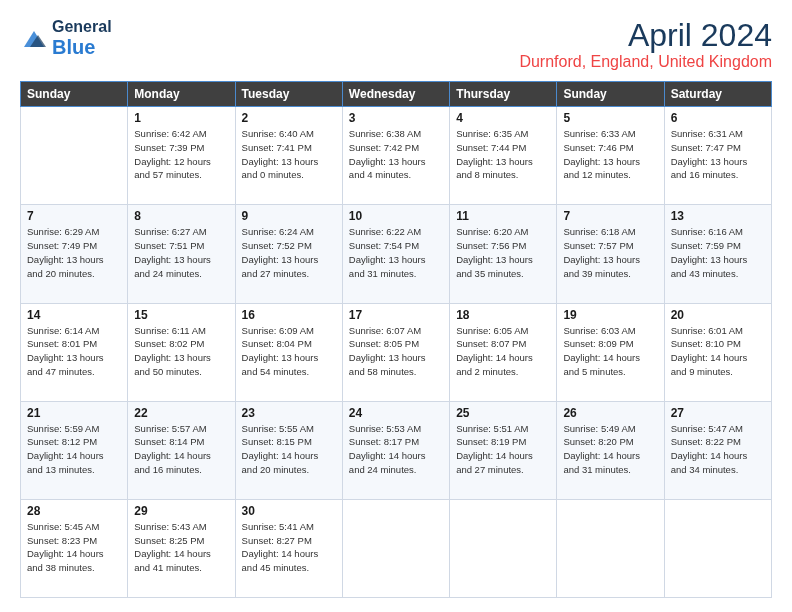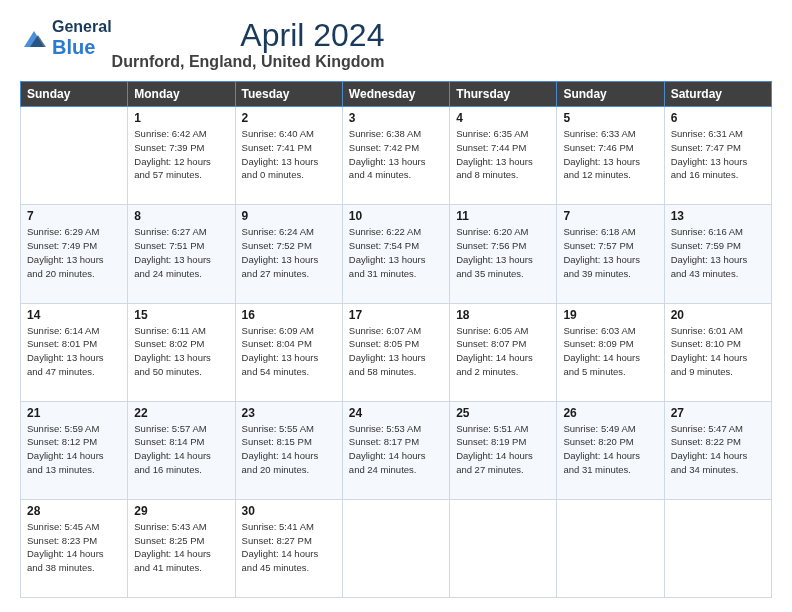"General" .header { justify-content: none -> space-between }
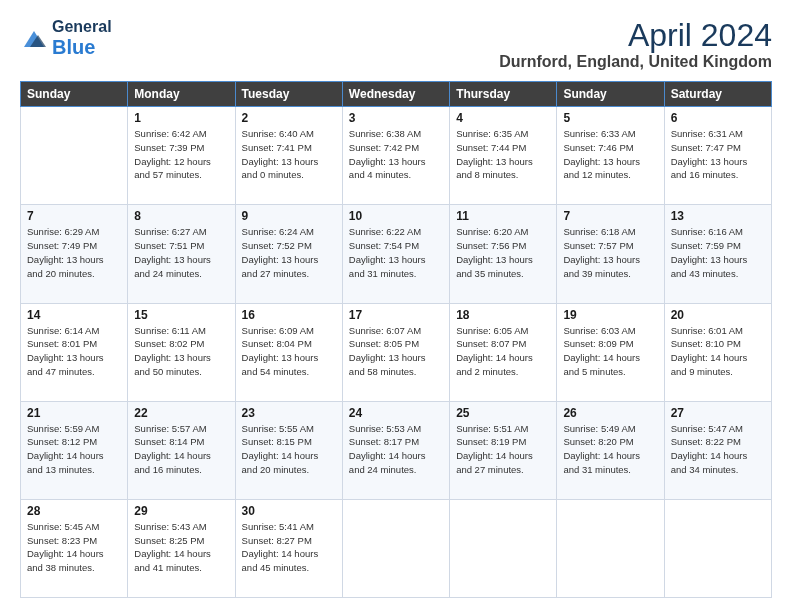"Durnford, England, United Kingdom" .location-title { color: #404040 -> #ef4444; font-weight: bold -> normal }
